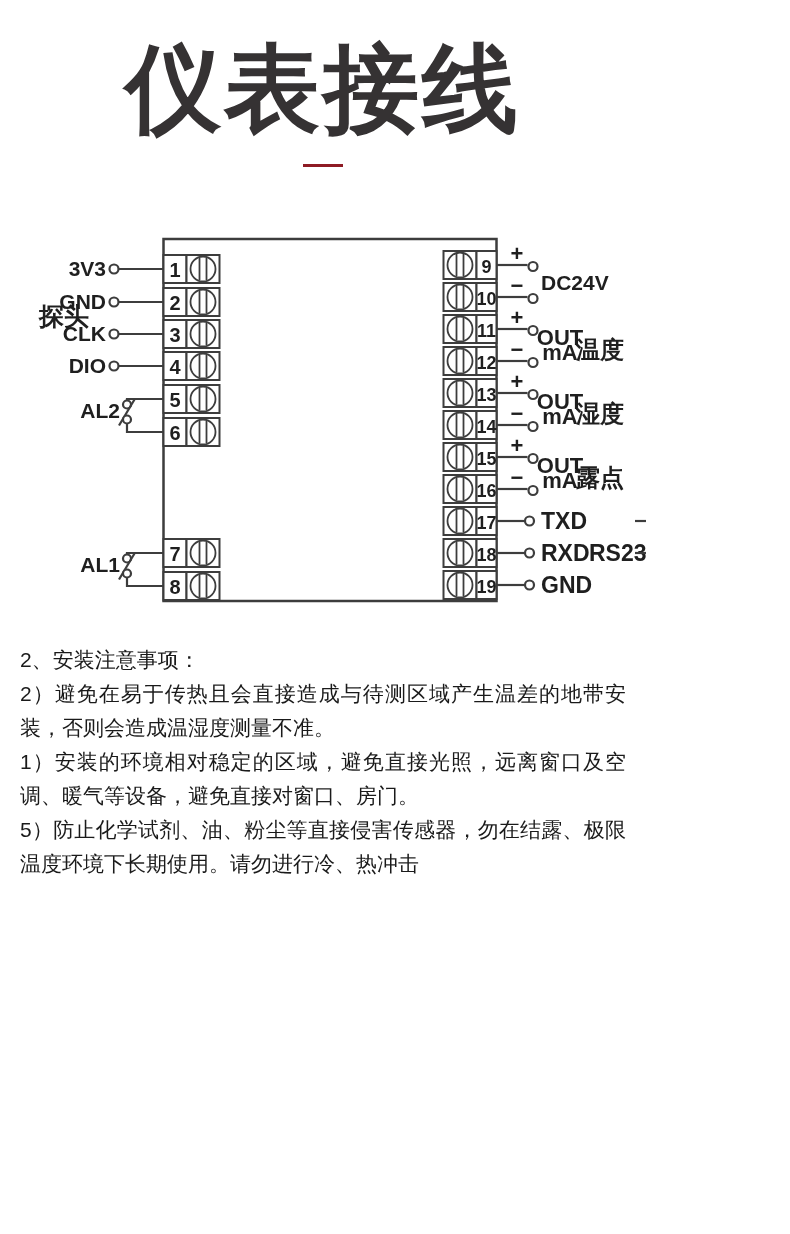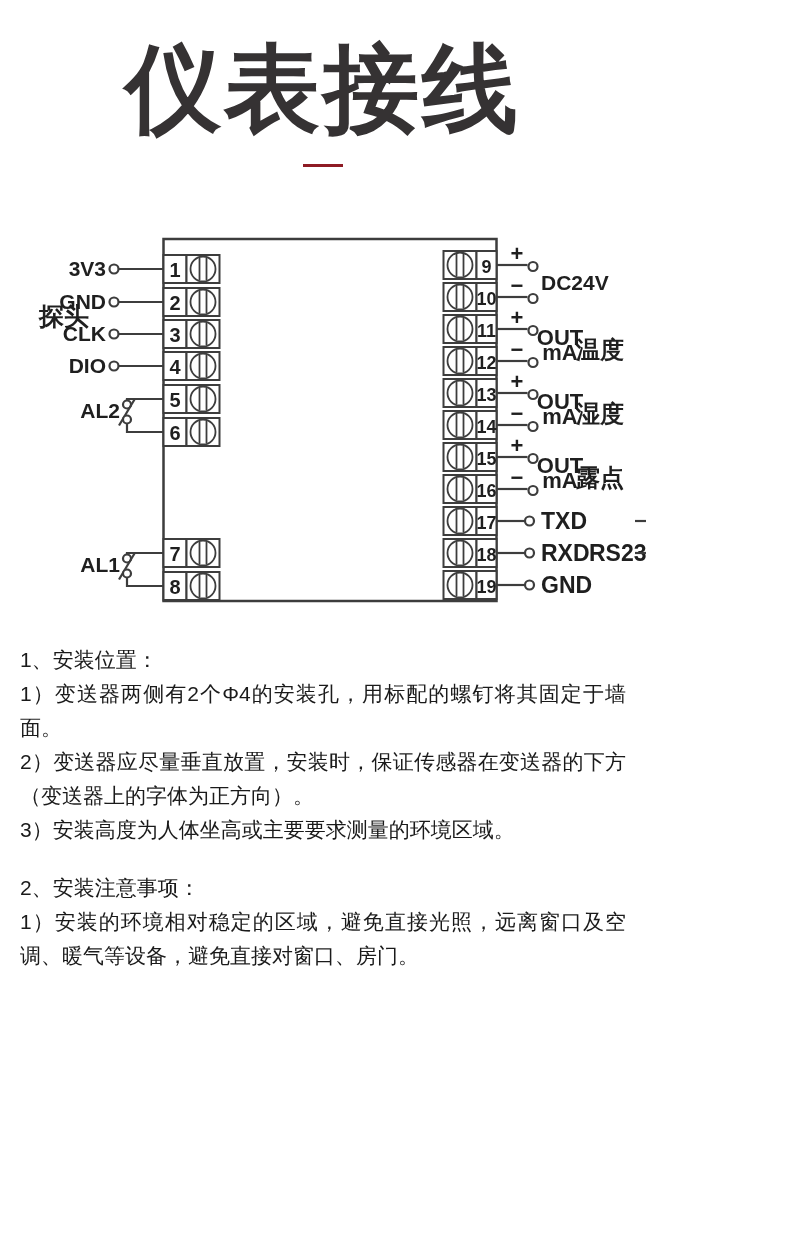"1、安装位置：" section { html: <section> <p>1、安装位置：</p> <p>1）变送器两侧有2个Φ4的安装孔，用标配的螺钉将其固定于墙面。</p> <p>2）变送器应尽量垂直放置，安装时，保证传感器在变送器的下方（变送器上的字体为正方向）。</p> <p>3）安装高度为人体坐高或主要要求测量的环境区域。</p> </section> -> none }
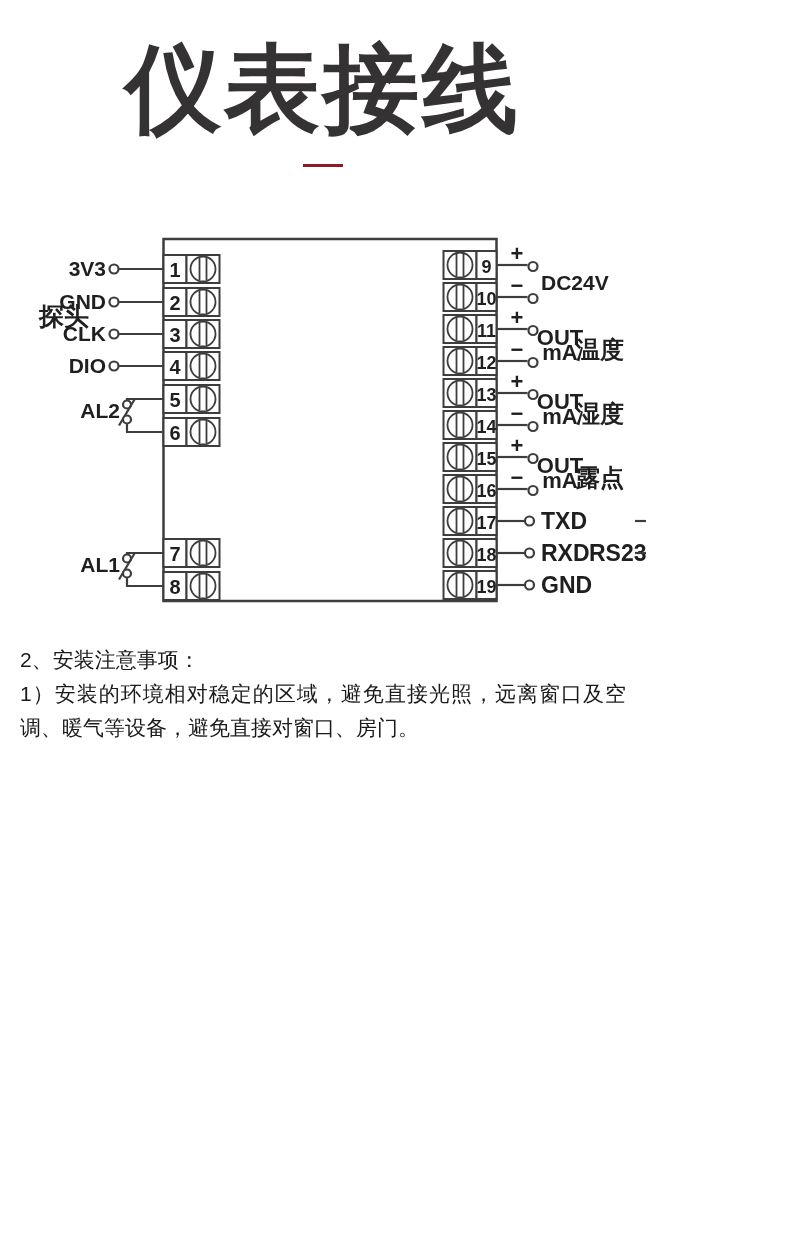"2）避免在易于传热且会直接造成与待测区域产生温差的地带安装，否则会造成温湿度测量" p { html: none -> <p>2）避免在易于传热且会直接造成与待测区域产生温差的地带安装，否则会造成温湿度测量不准。</p> }
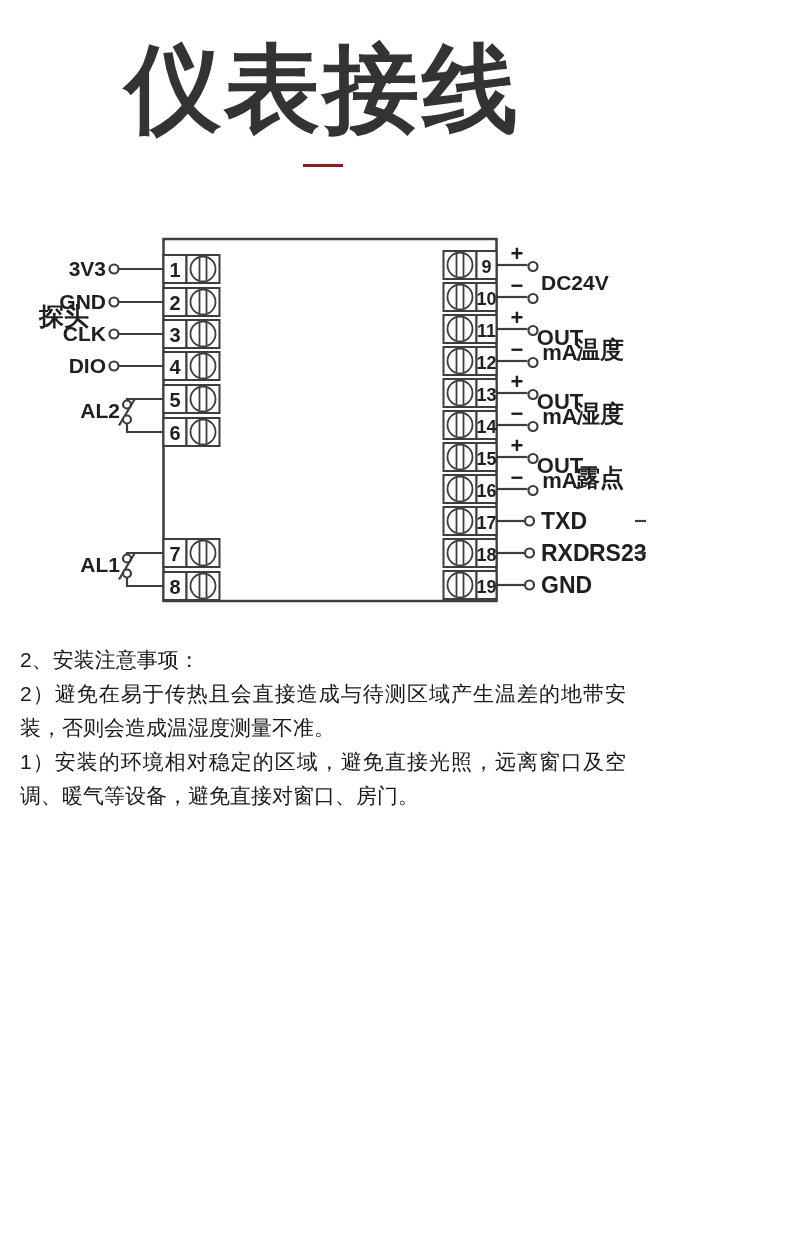"5）防止化学试剂、油、粉尘等直接侵害传感器，勿在结露、极限温度环境下长期使用。请" p { html: none -> <p>5）防止化学试剂、油、粉尘等直接侵害传感器，勿在结露、极限温度环境下长期使用。请勿进行冷、热冲击</p> }
